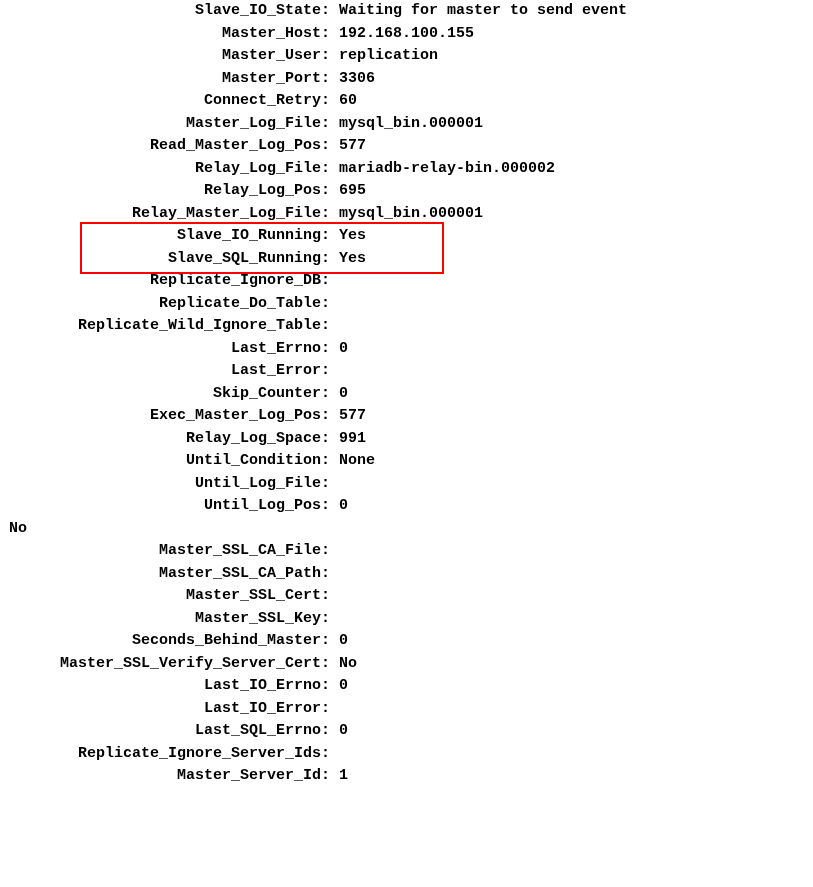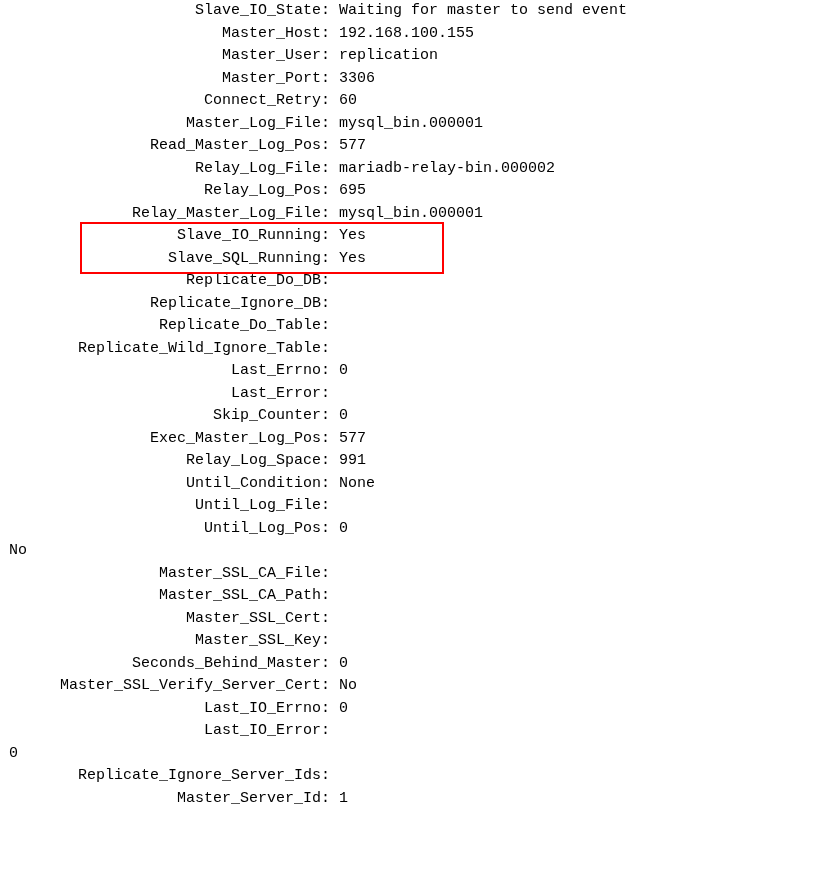"Slave_IO_State:" .row { font-weight: none -> bold }
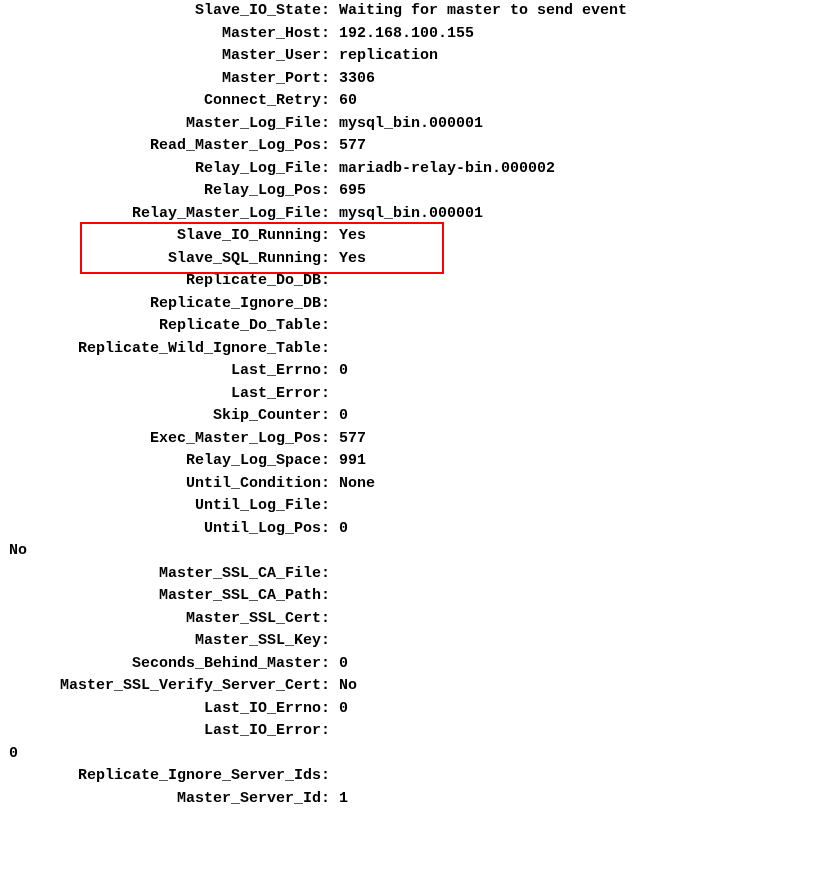"Replicate_Do_DB:" div.row { html: <div> <span>Replicate_Do_DB:</span> <span></span> </div> -> none }
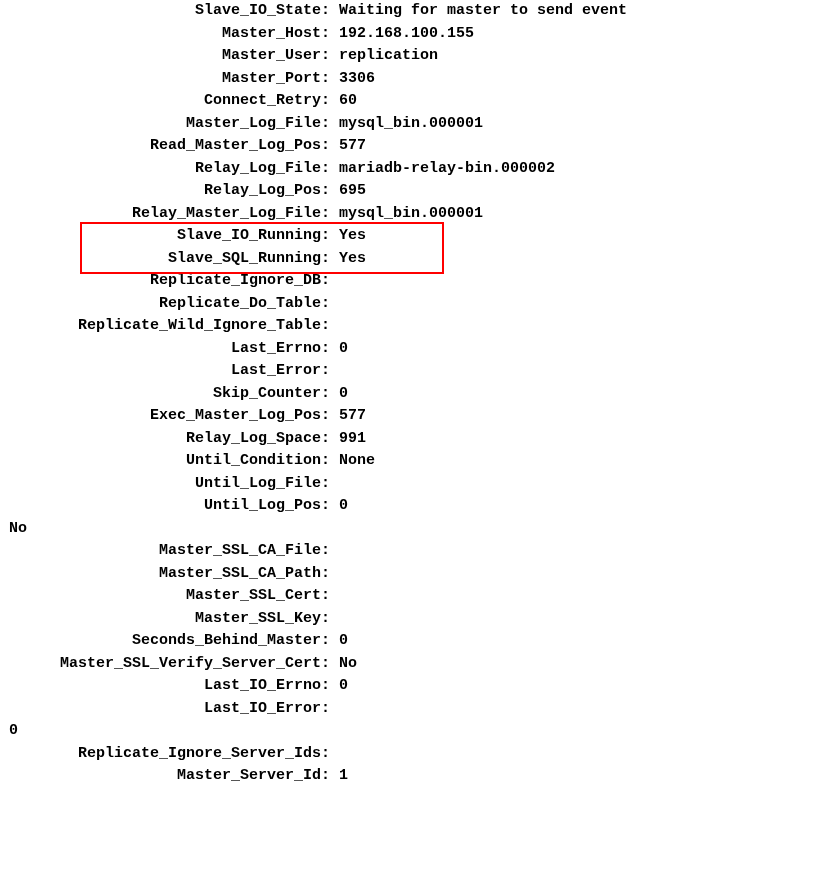"Last_SQL_Errno:" span.label { html: none -> <span>Last_SQL_Errno:</span> }
